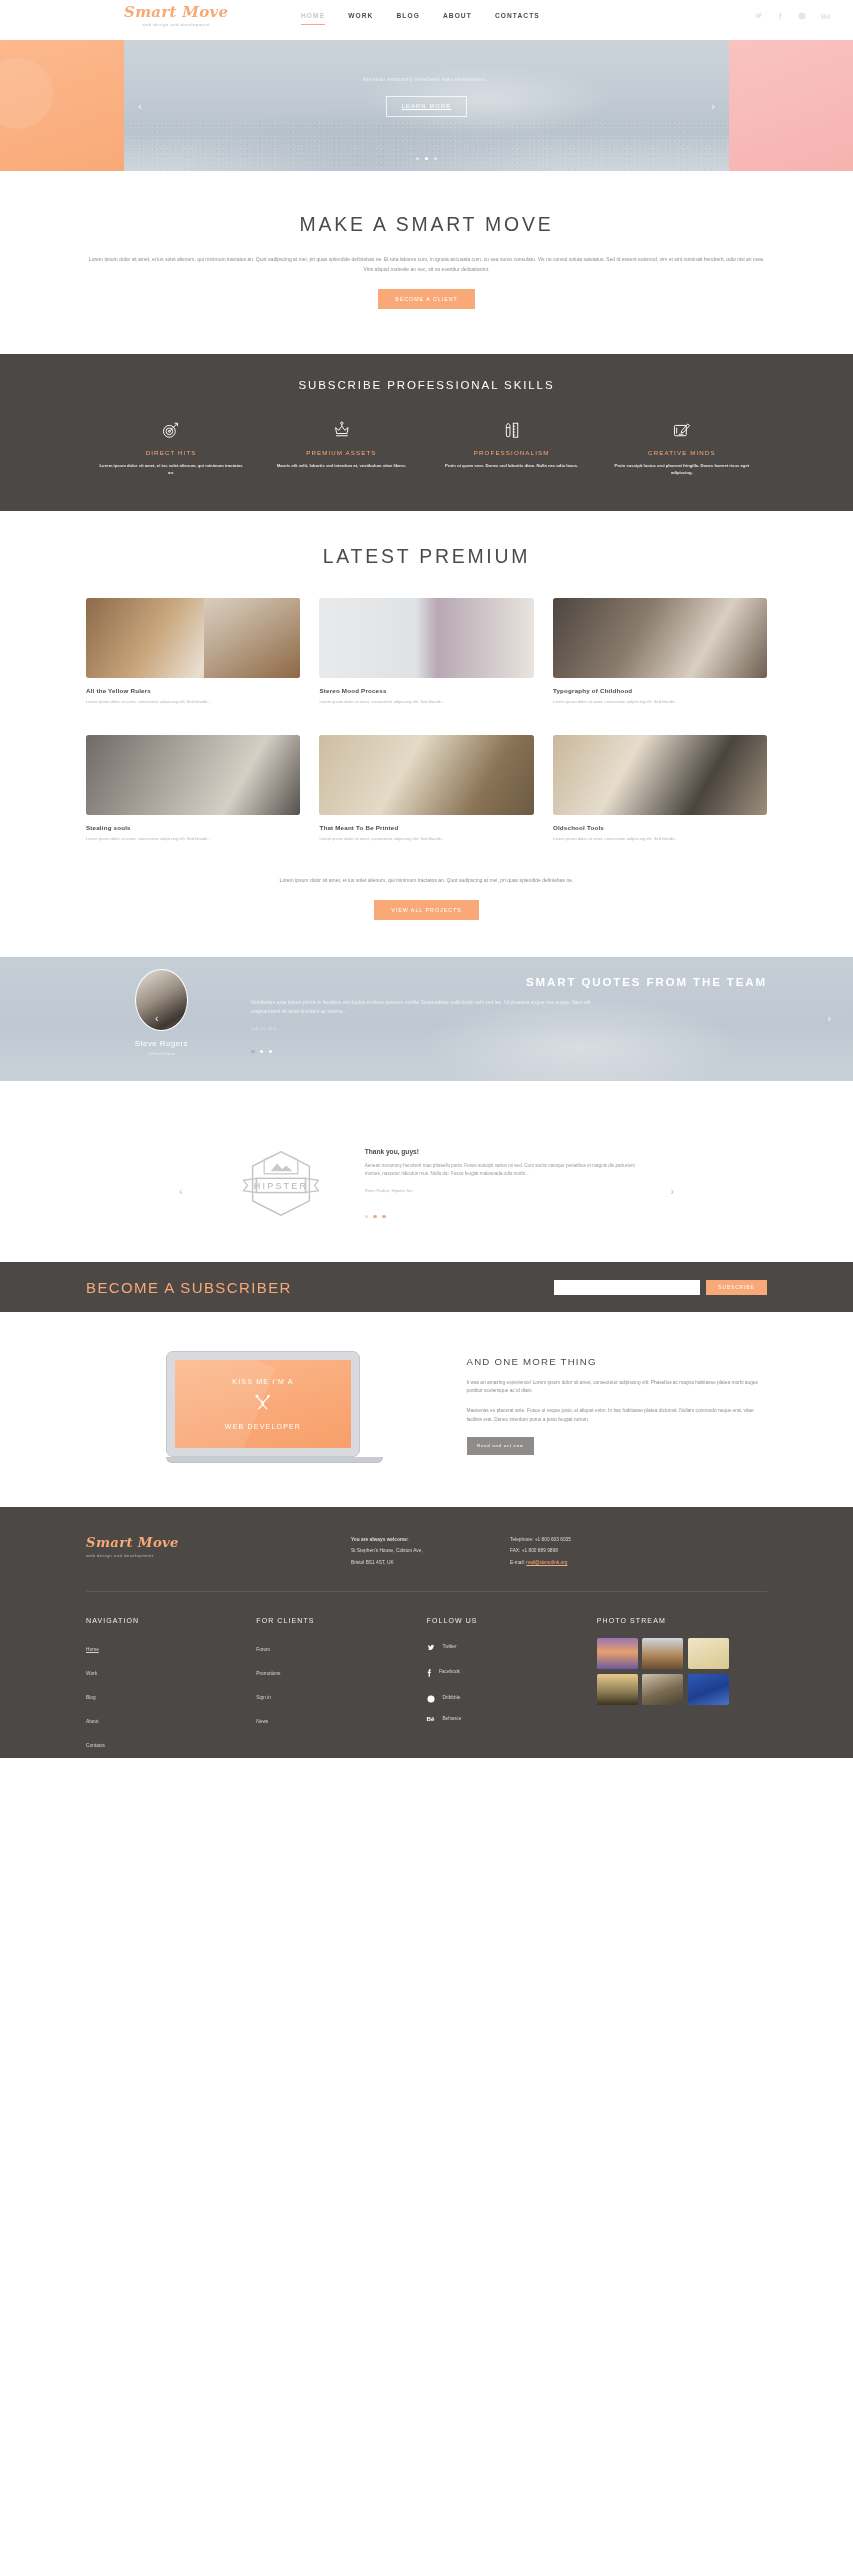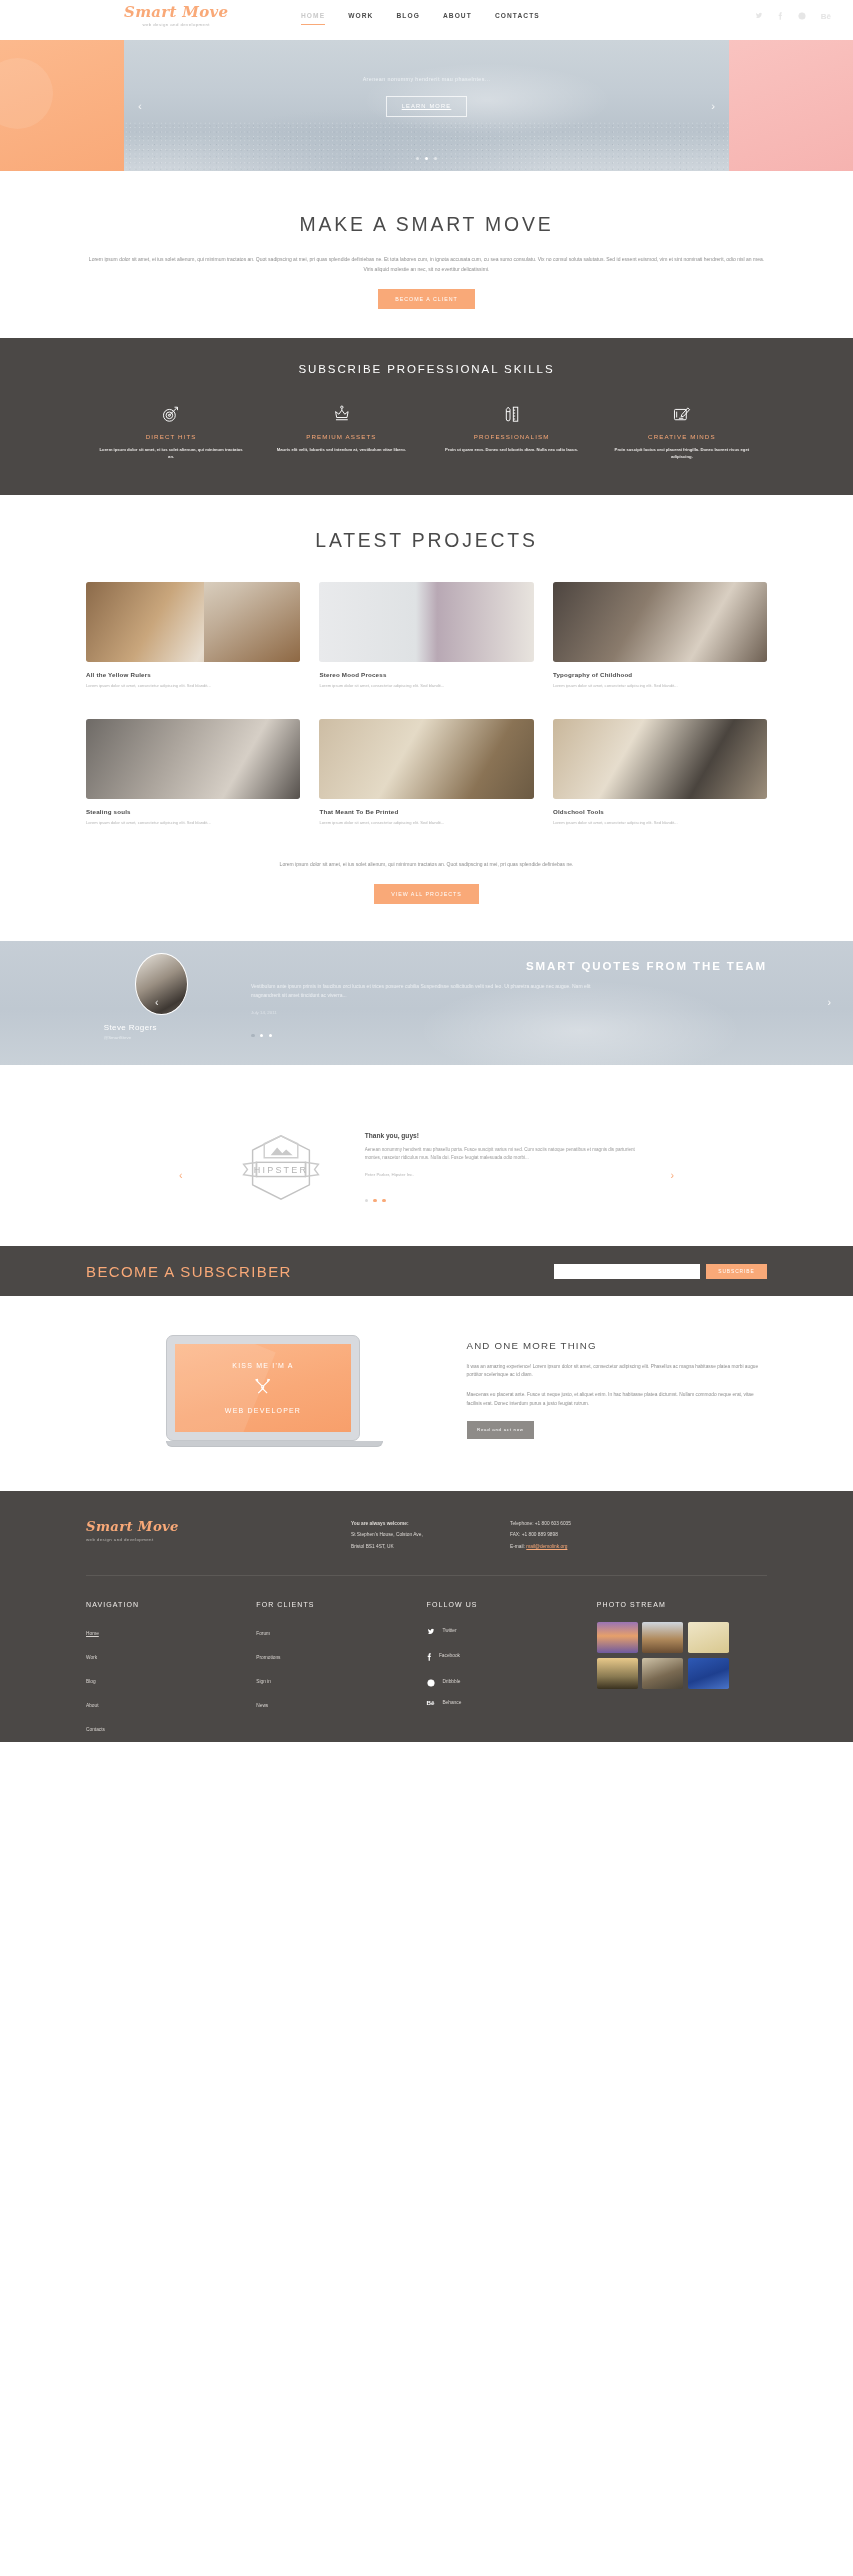"MAKE A SMART MOVE" .intro { padding: 42px 0 29px -> 42px 0 45px }
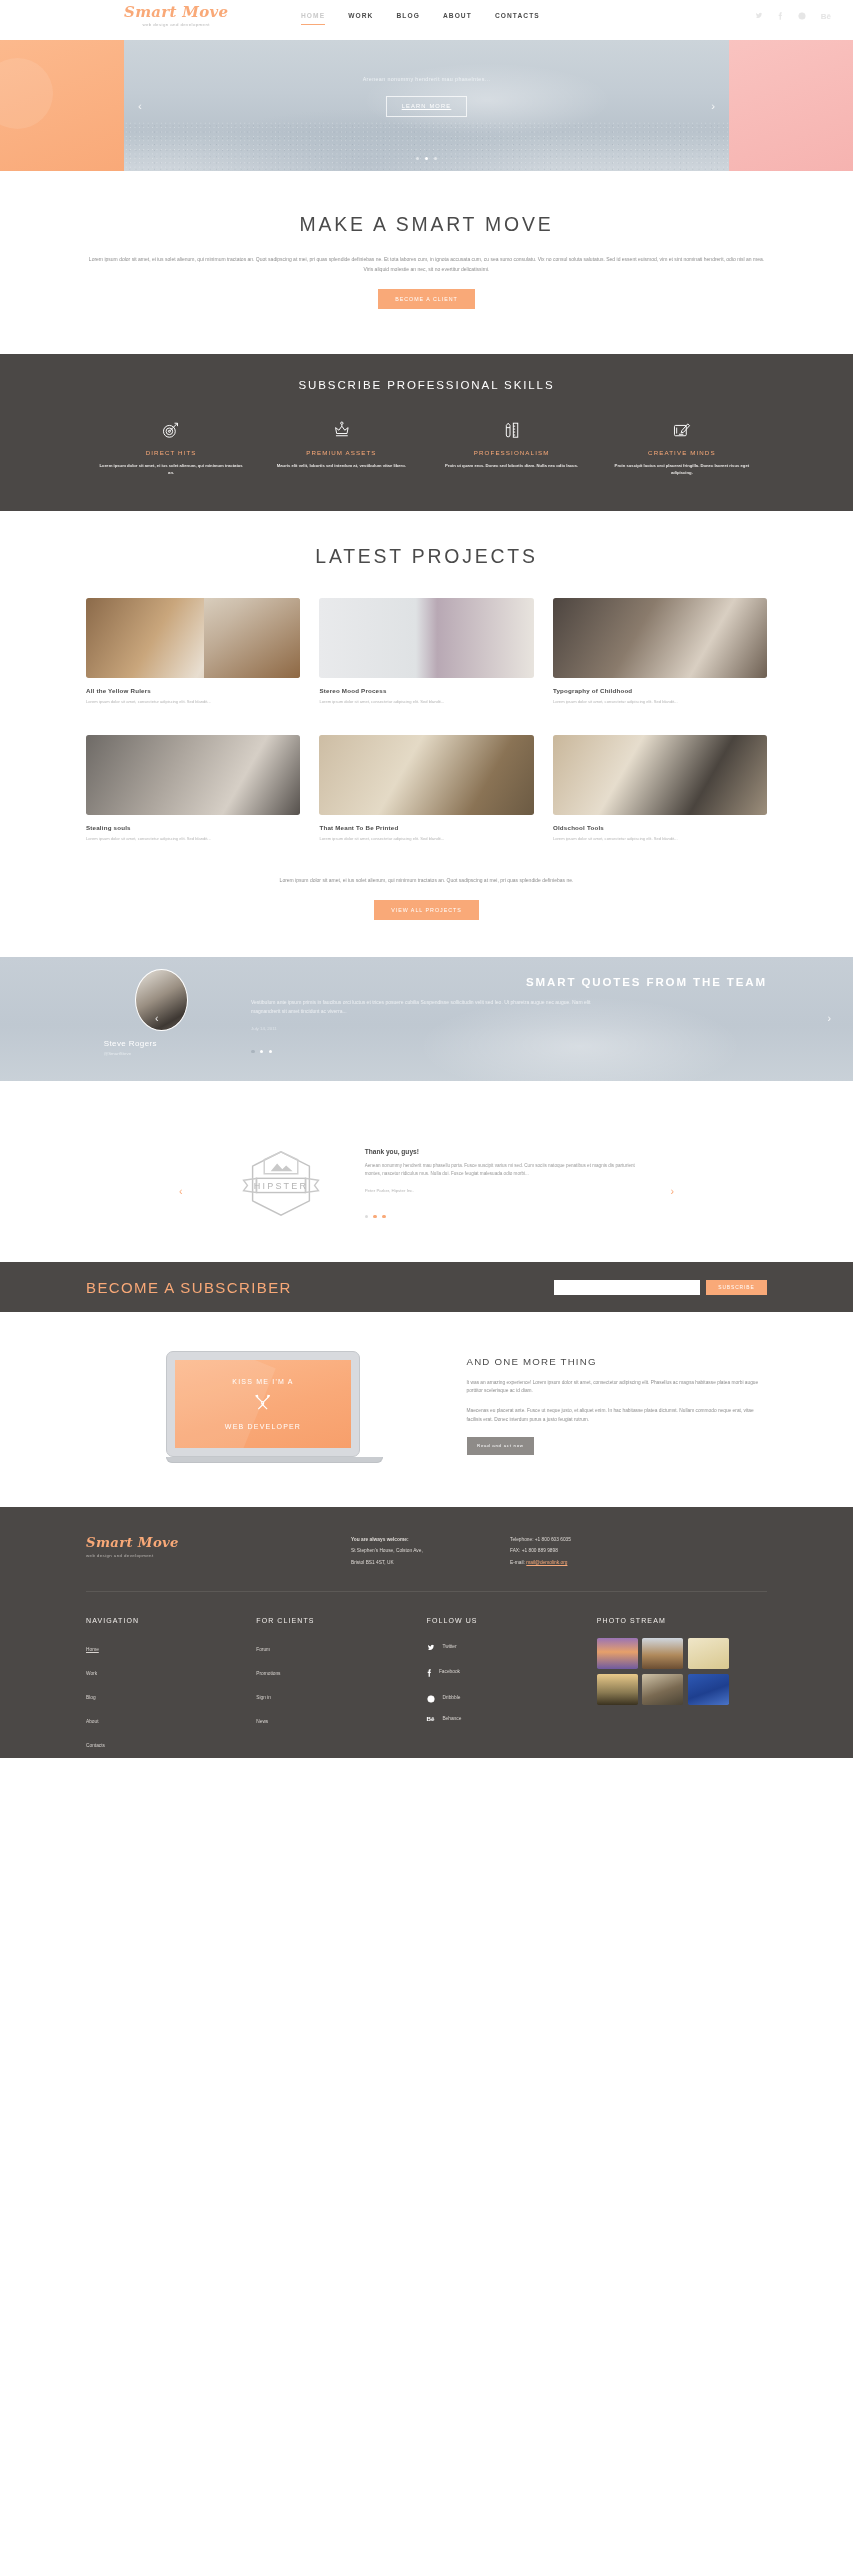"LATEST PROJECTS" div.h2 { text: PROJECTS -> PREMIUM }
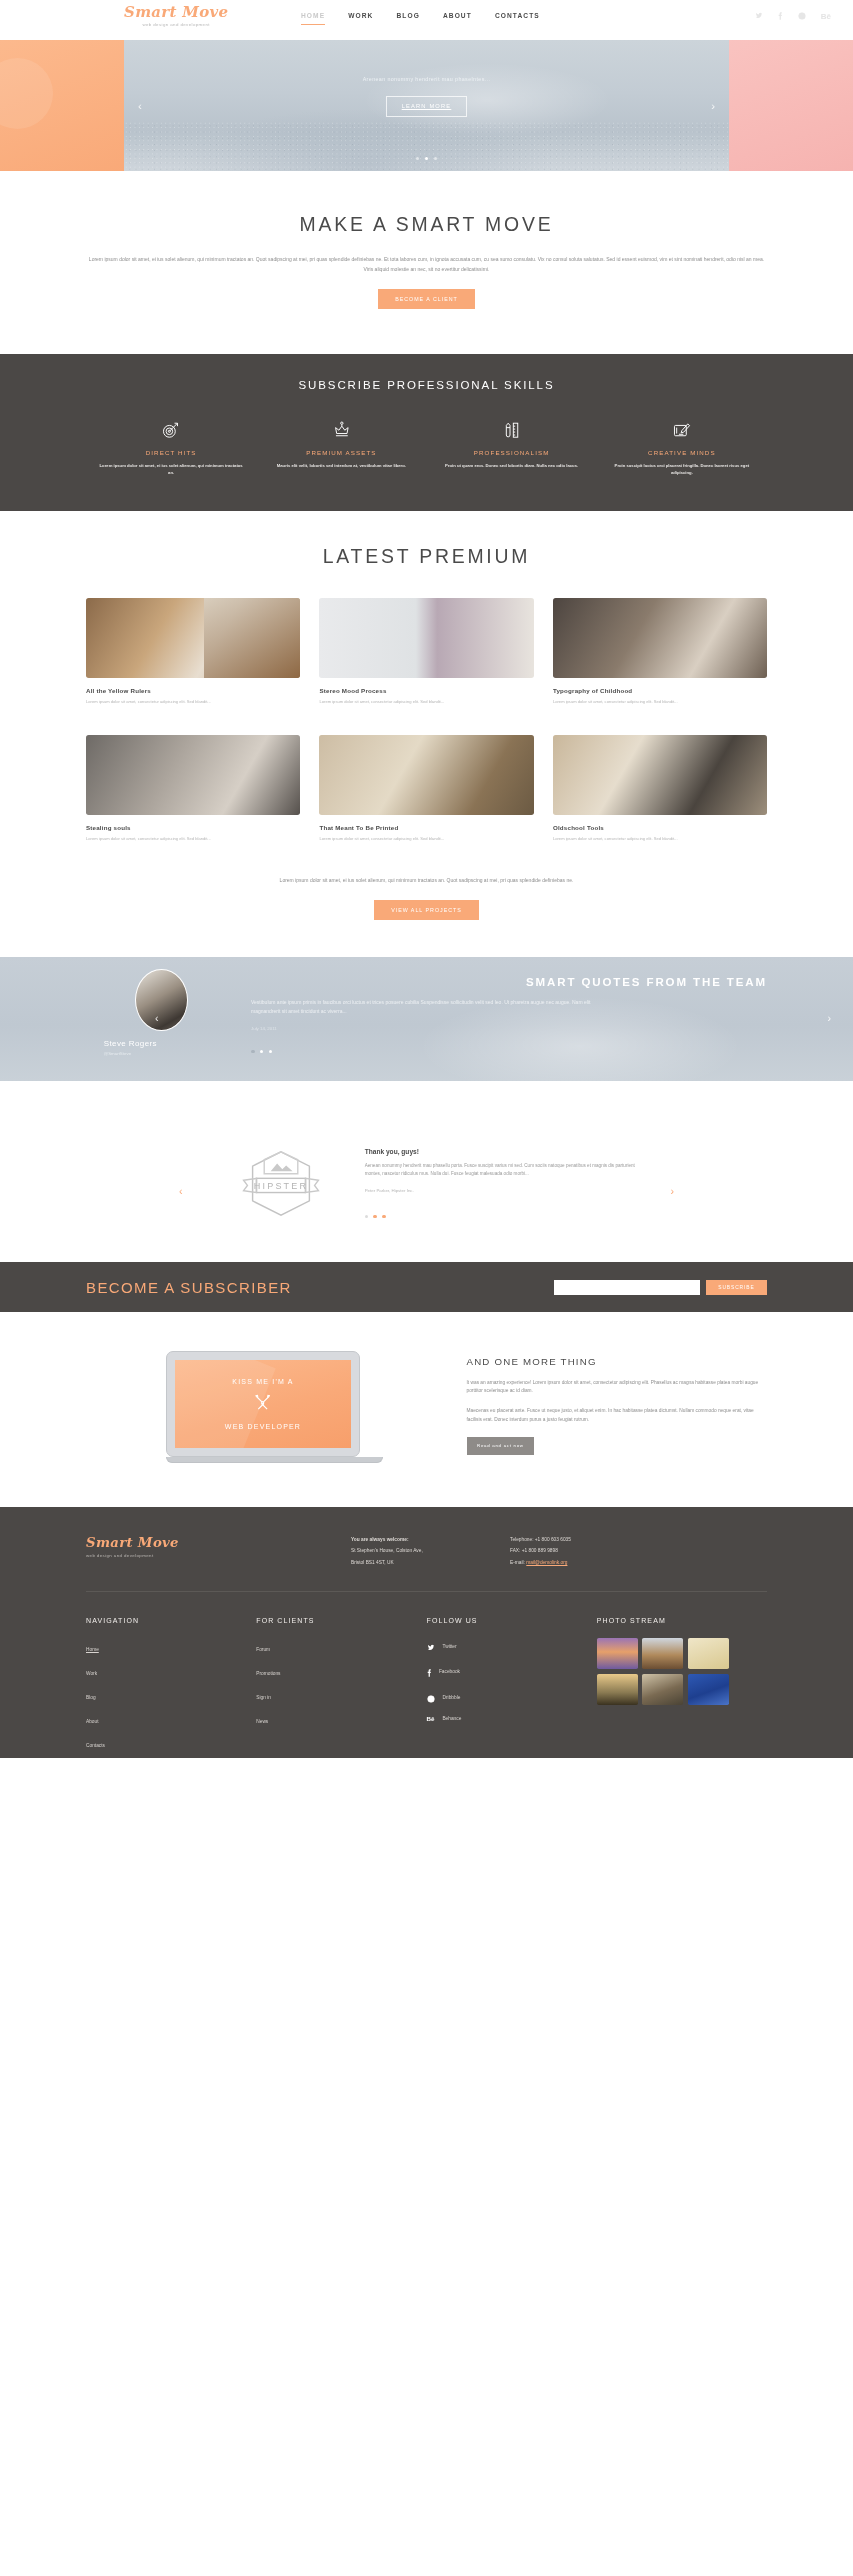"Steve Rogers" .avatar-col { text-align: left -> center }
